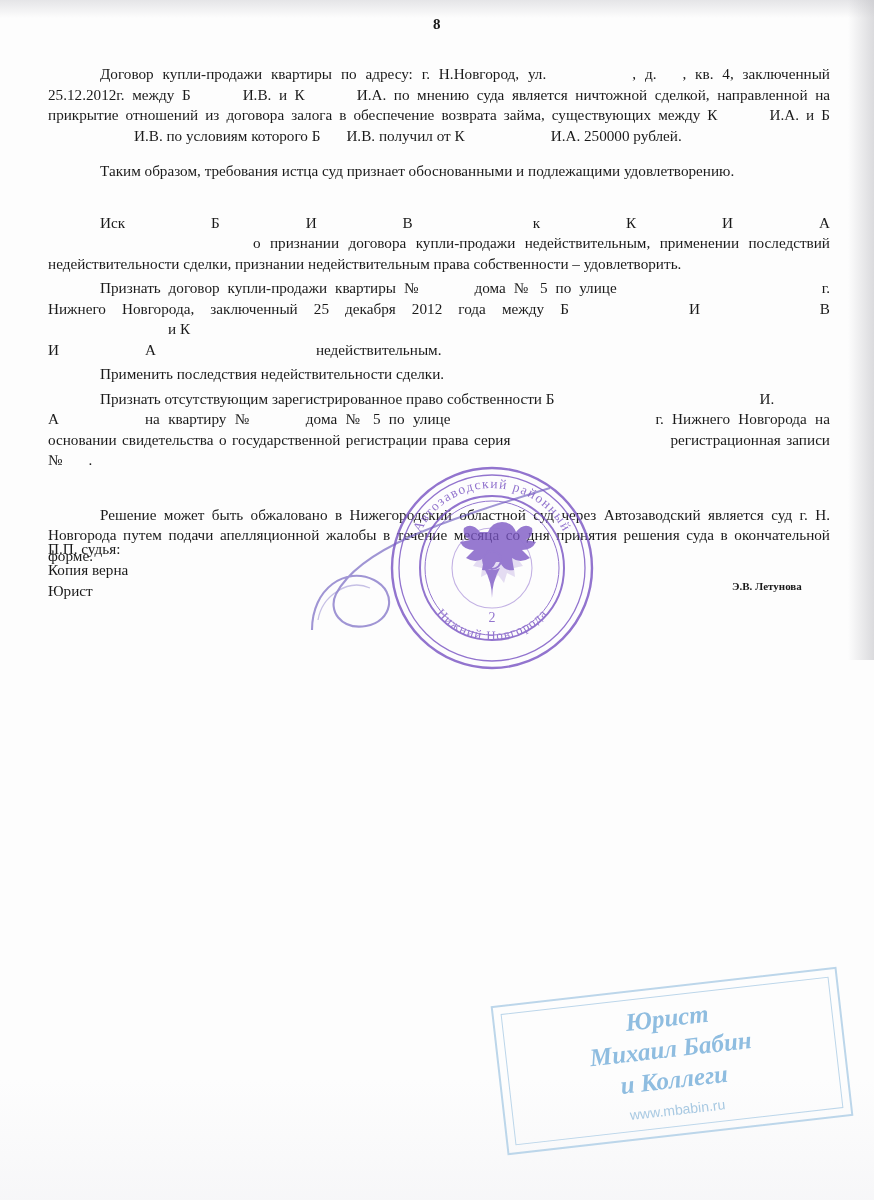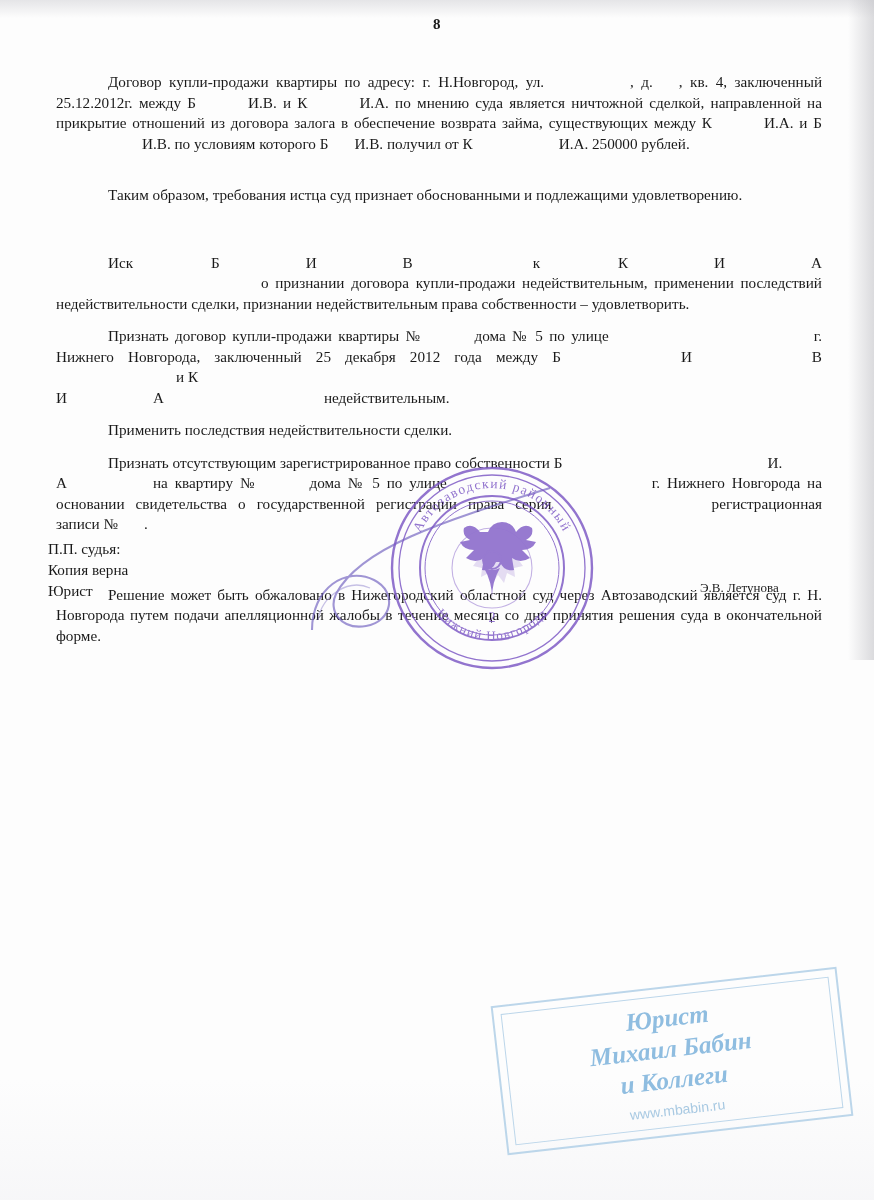"Договор купли-продажи квартиры по" .p { margin: 12px -> 4px }
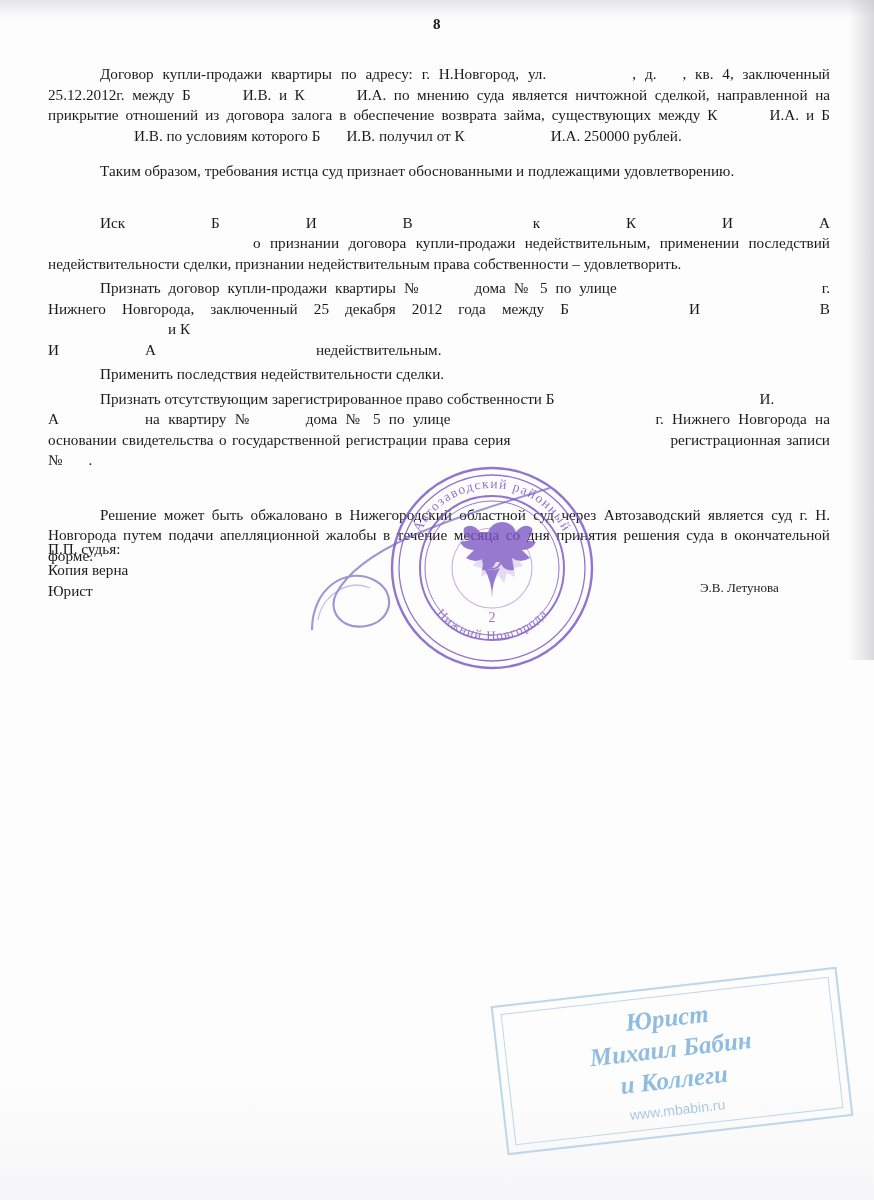"Э.В. Летунова" .sign-name { font-size: 13px -> 11px; font-weight: none -> bold; left: 700px -> 732px }
